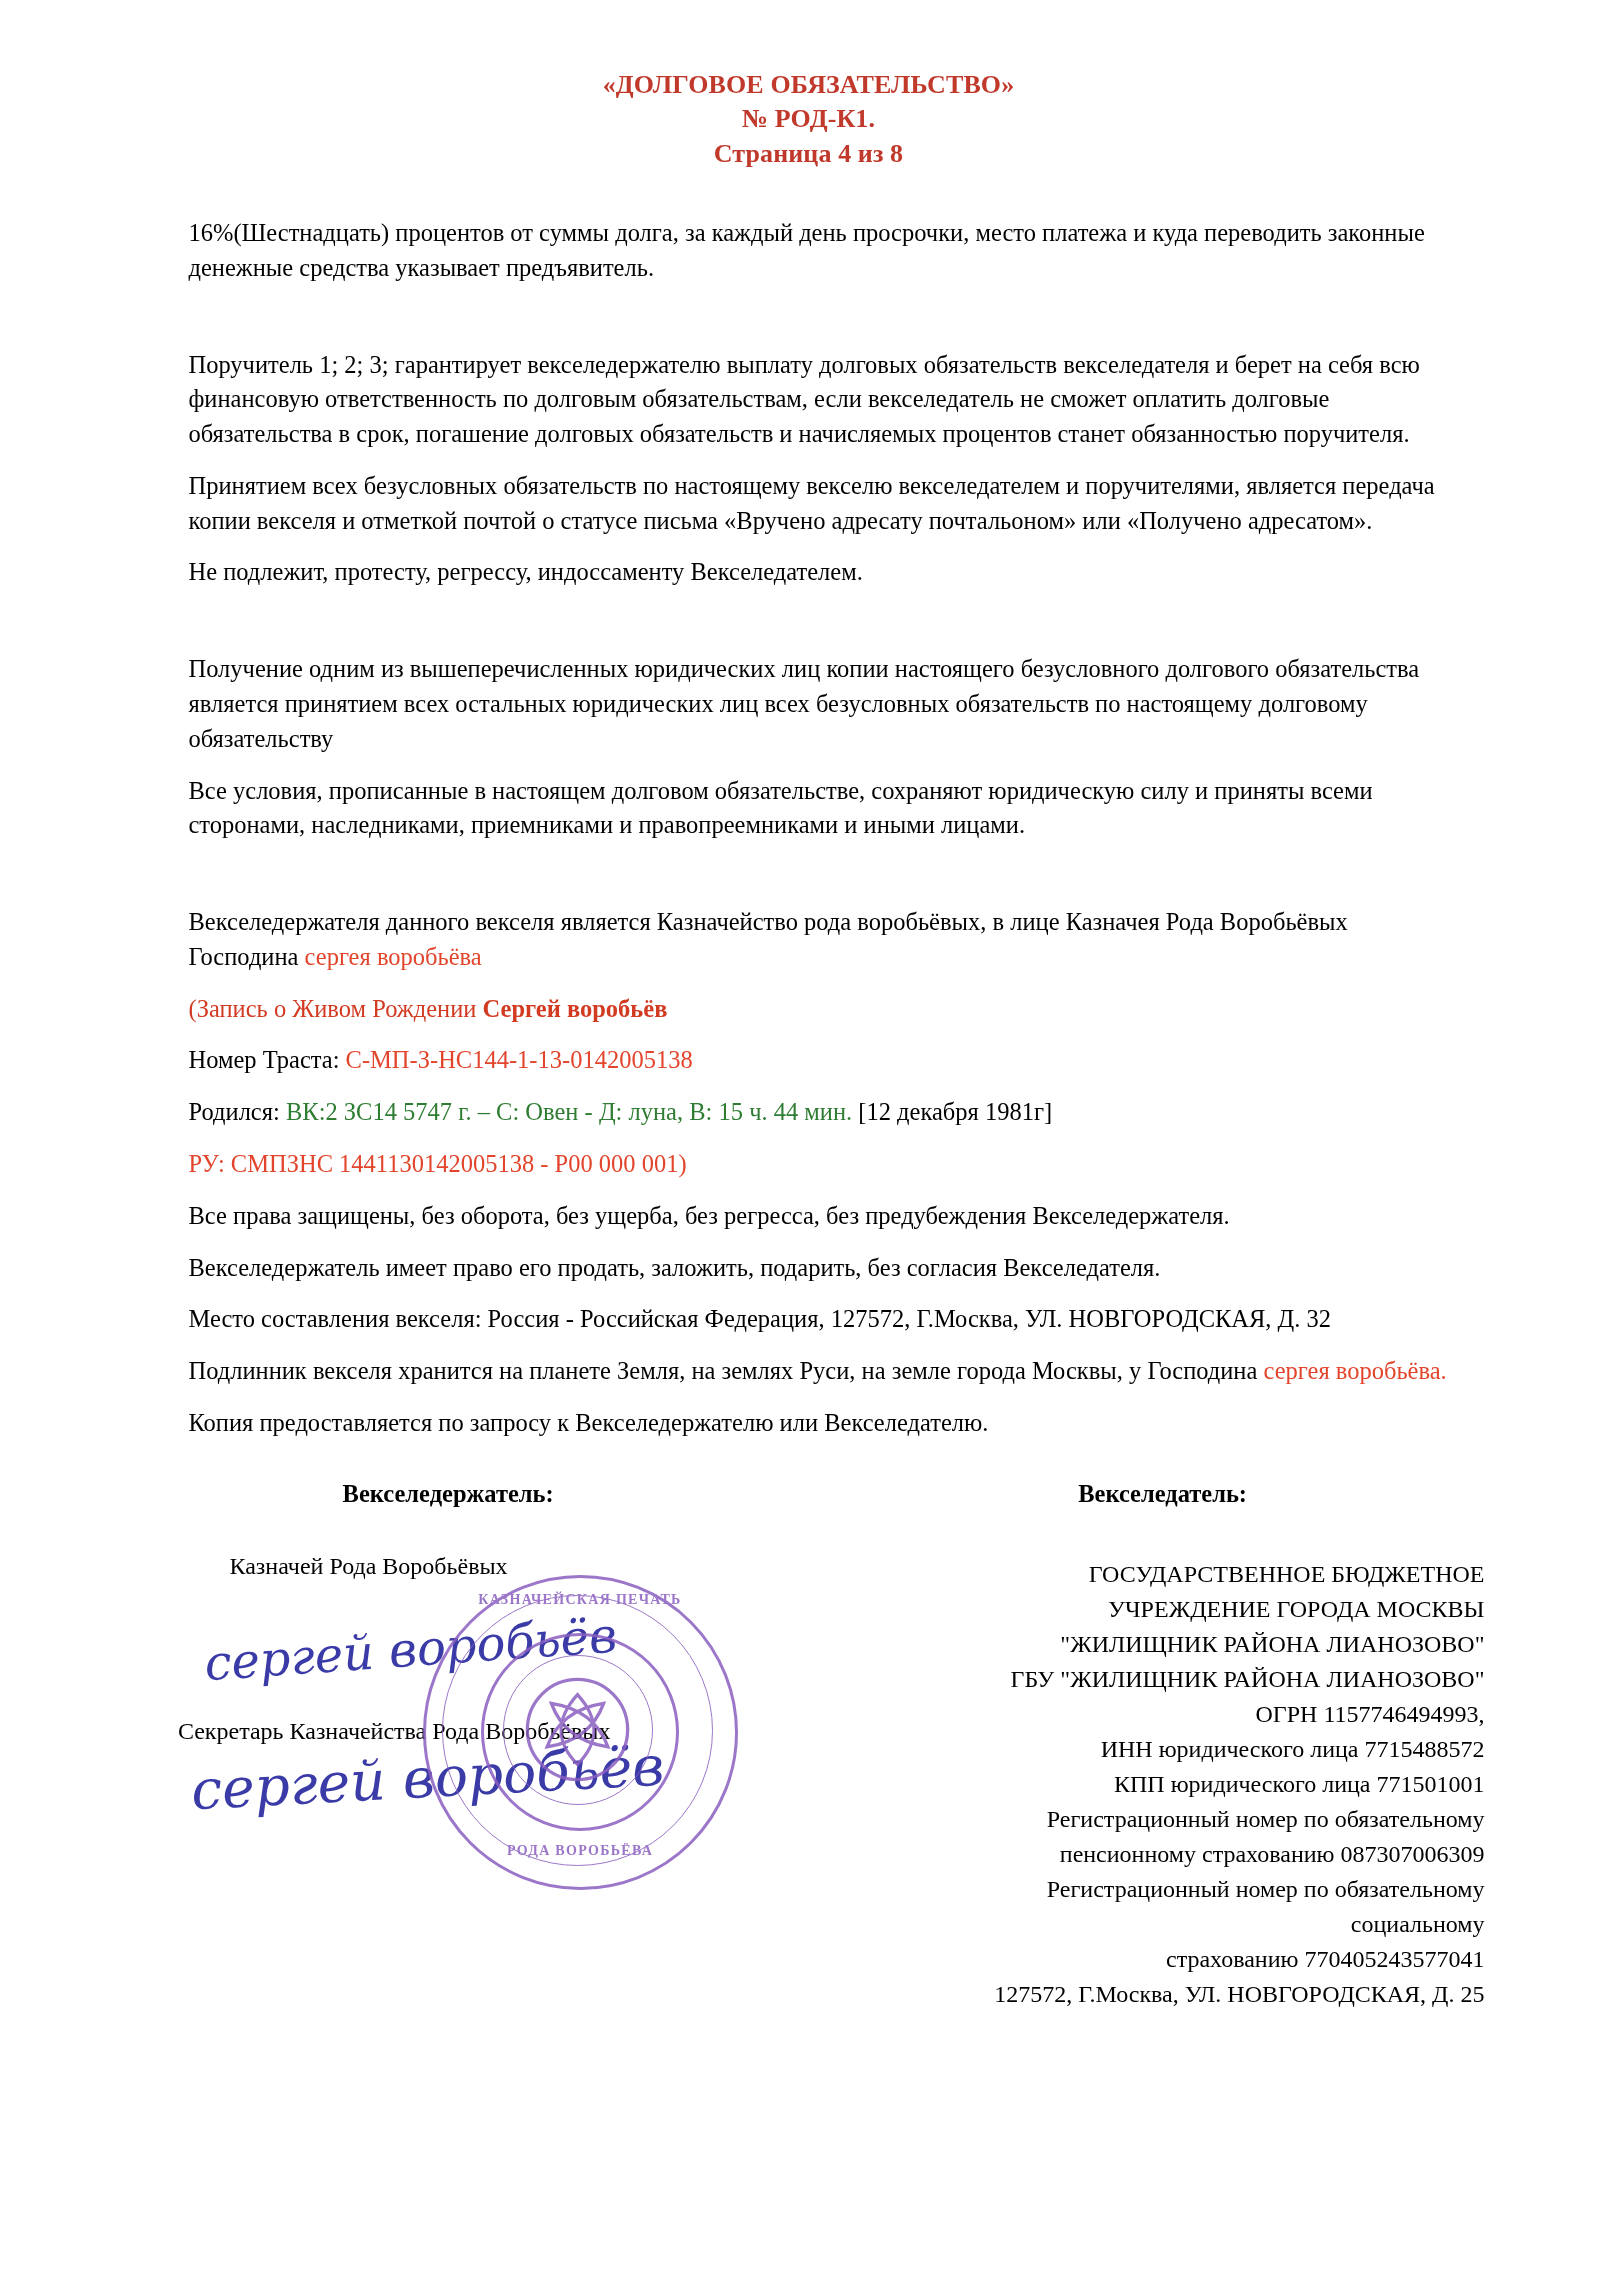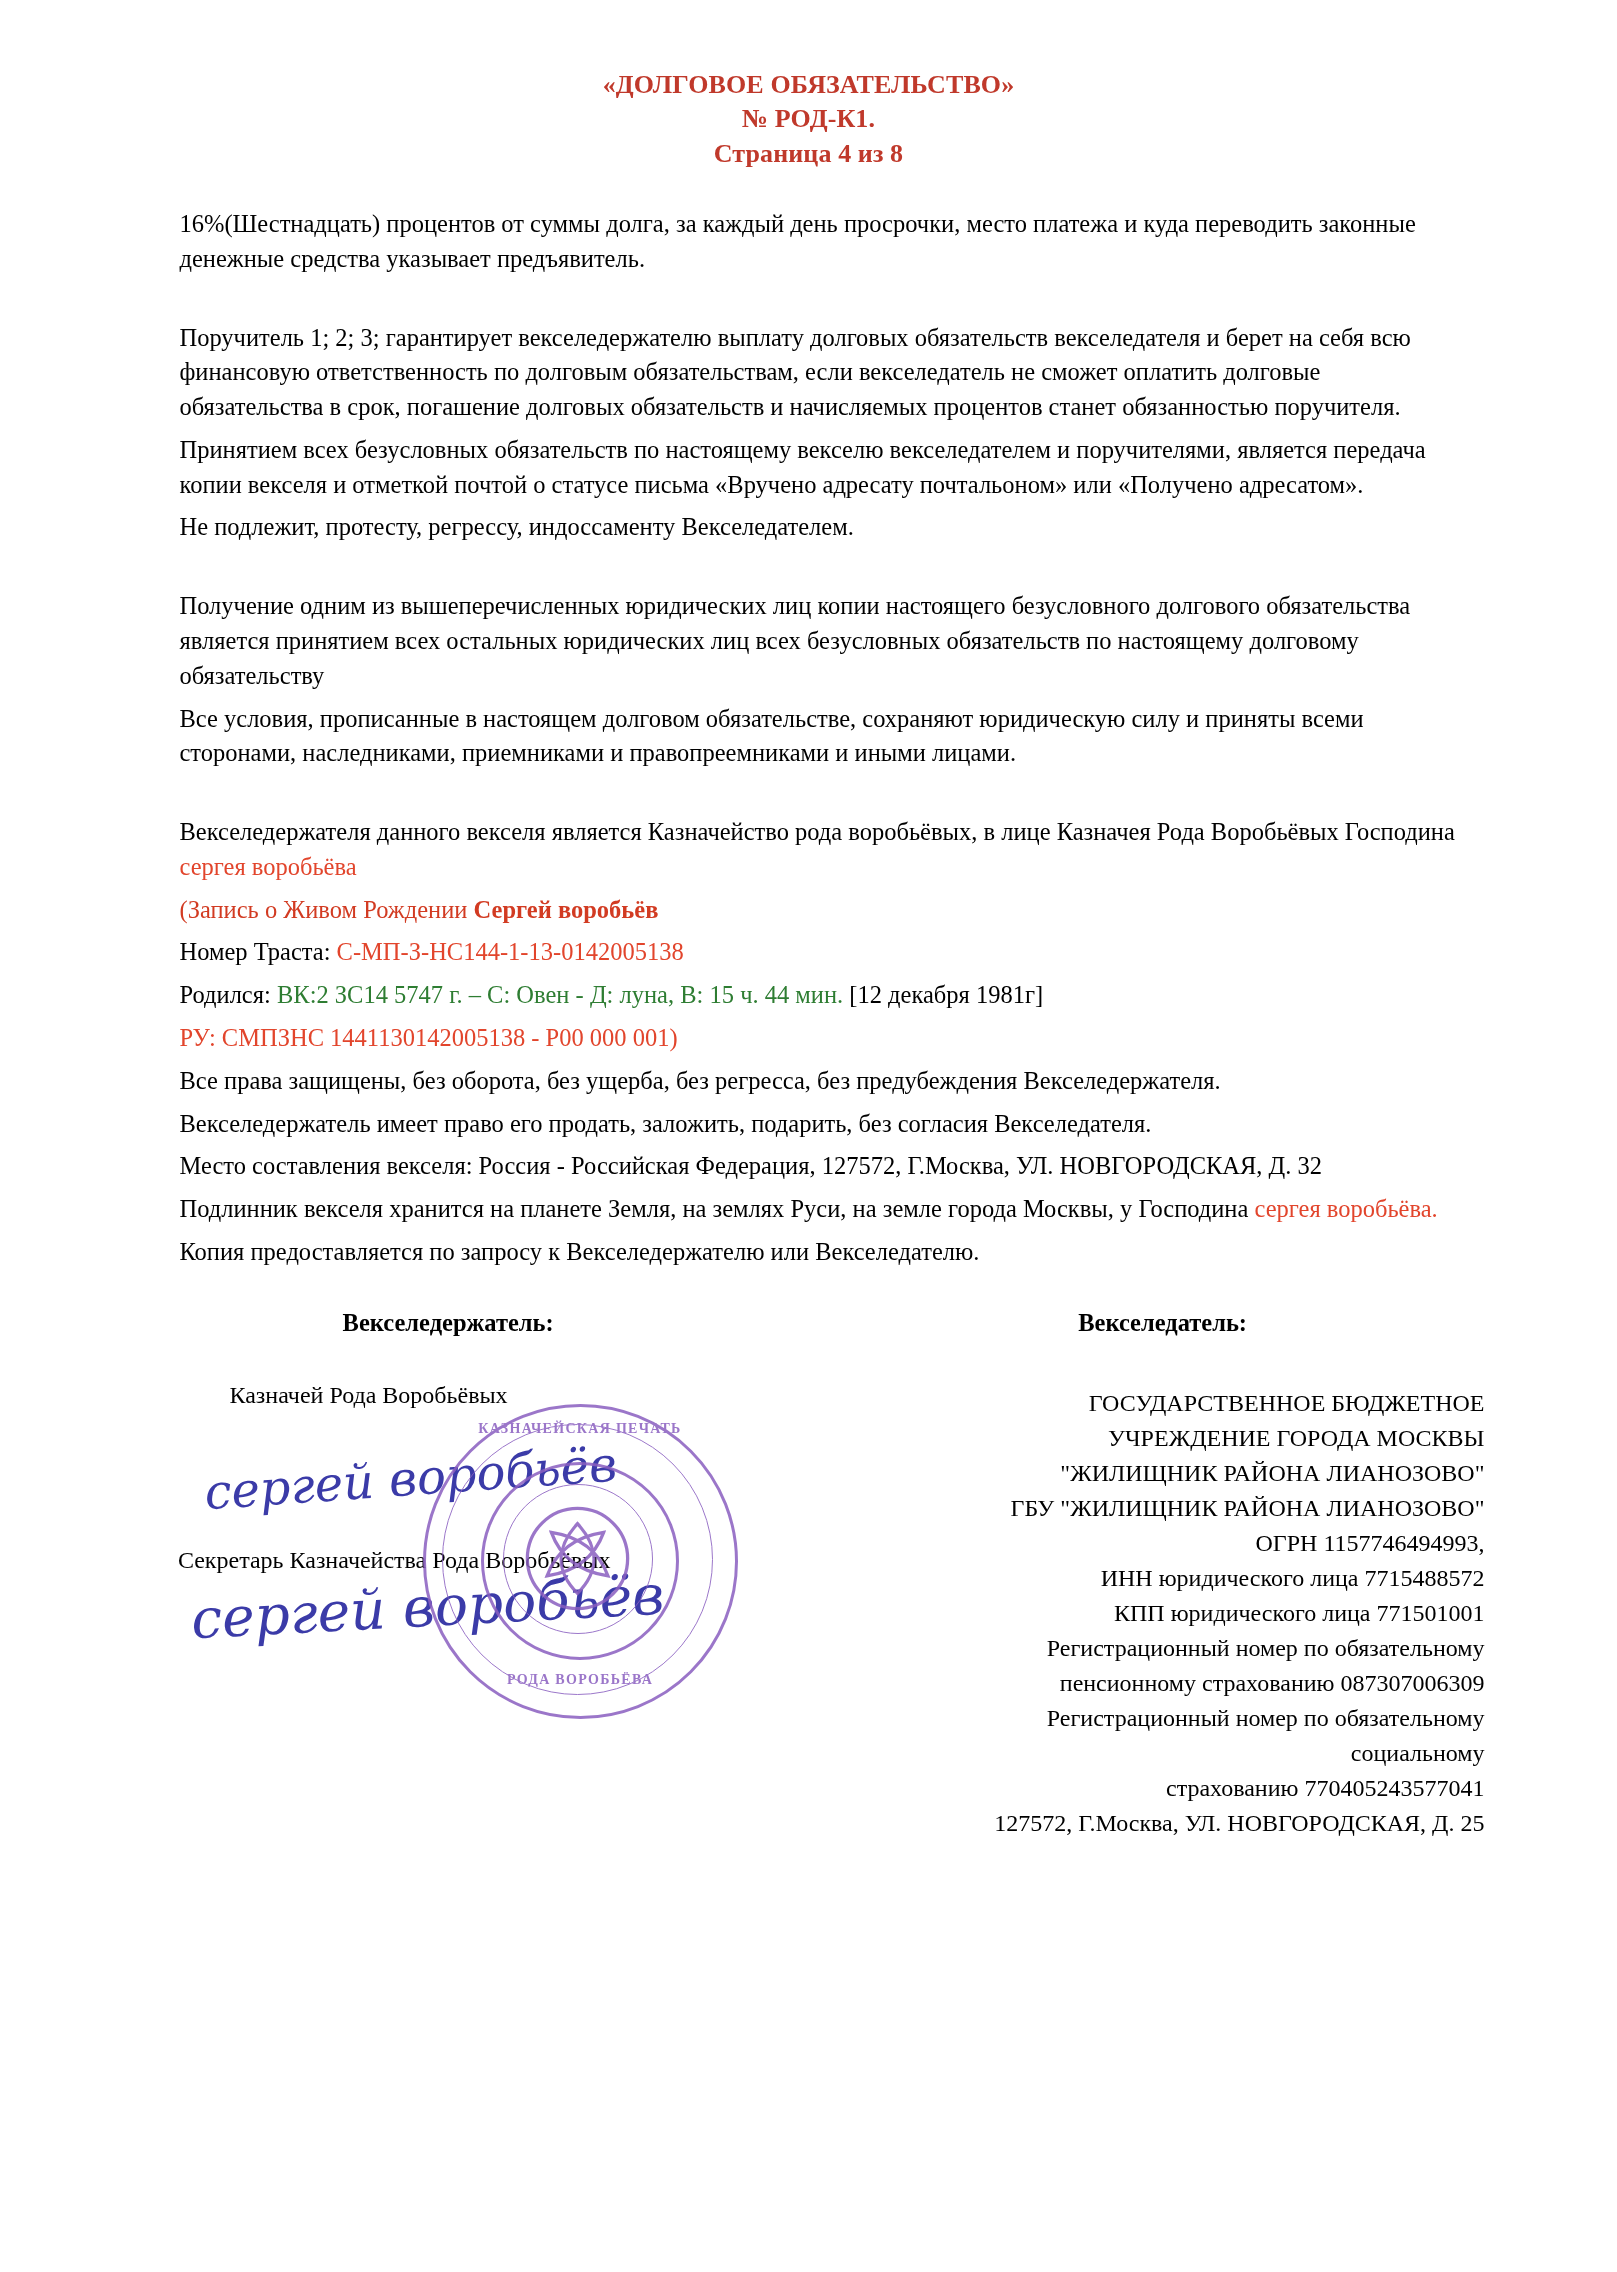"16%(Шестнадцать) процентов от суммы" p.para { margin: 8px -> 17px }
